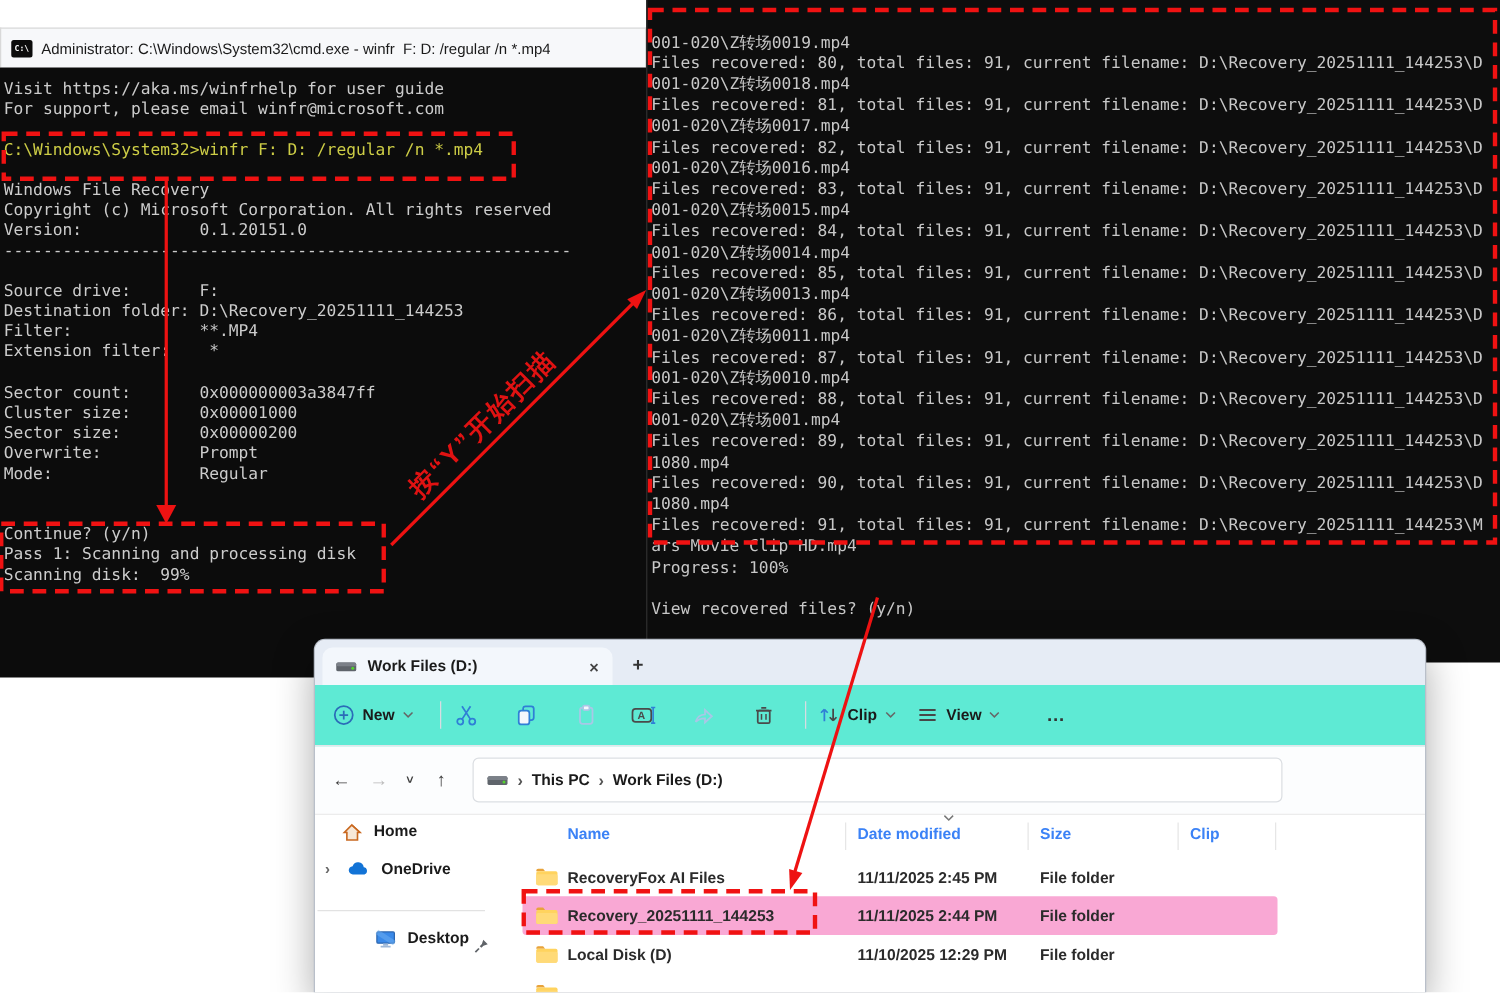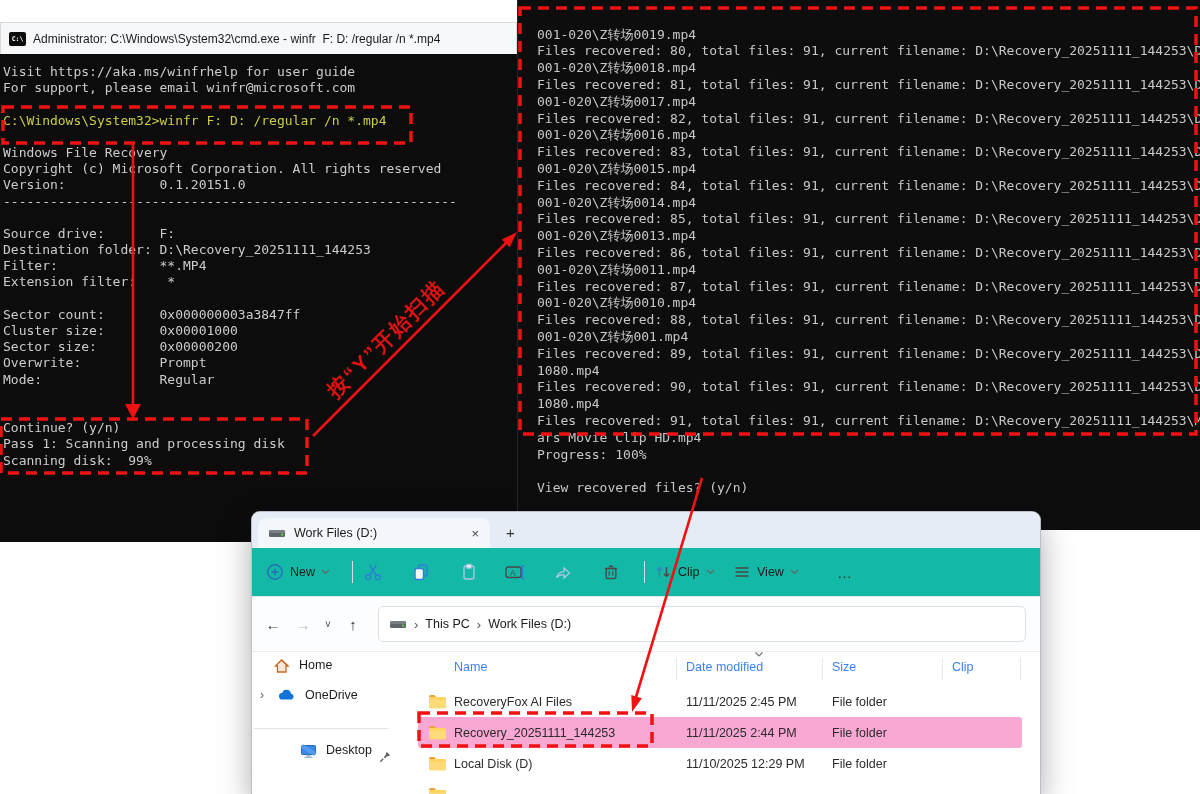"001-020\Z转场0019.mp4" .recovery-panel { padding-left: 19px -> 3px }
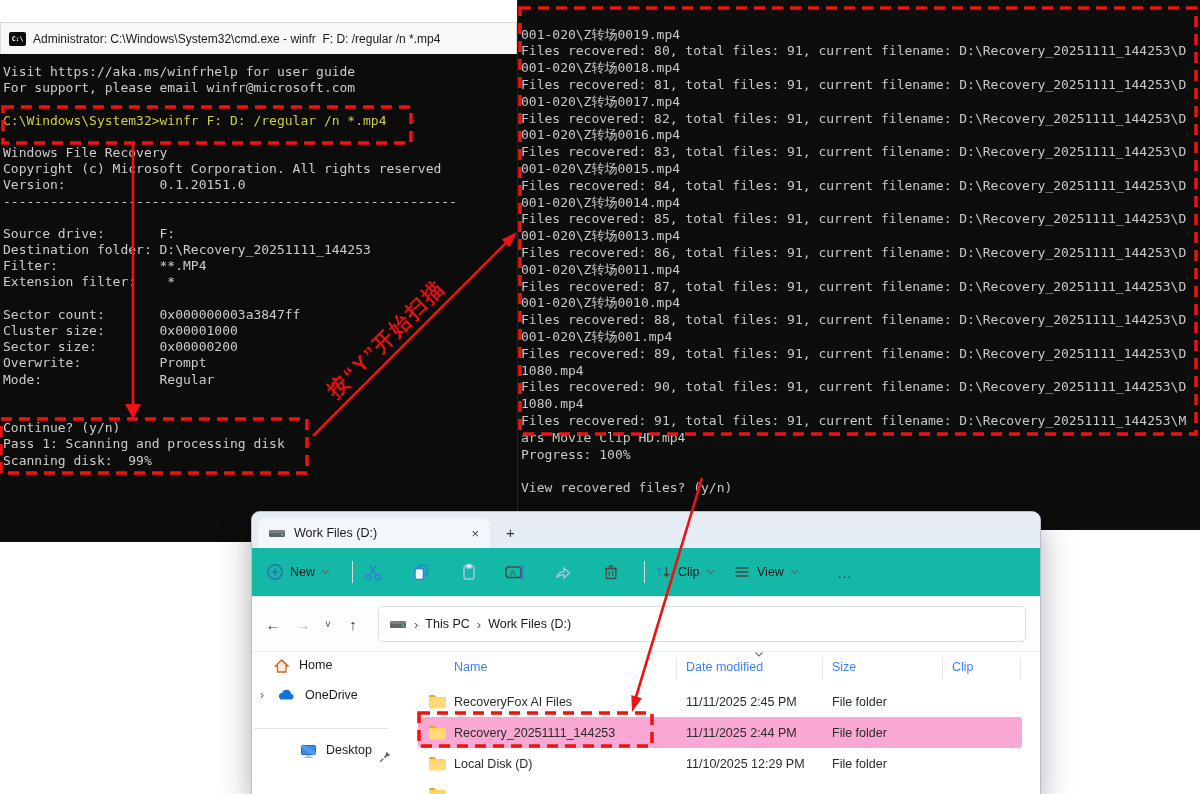"Work Files (D:)" .explorer { font-weight: none -> bold; width: 788px -> 888px }
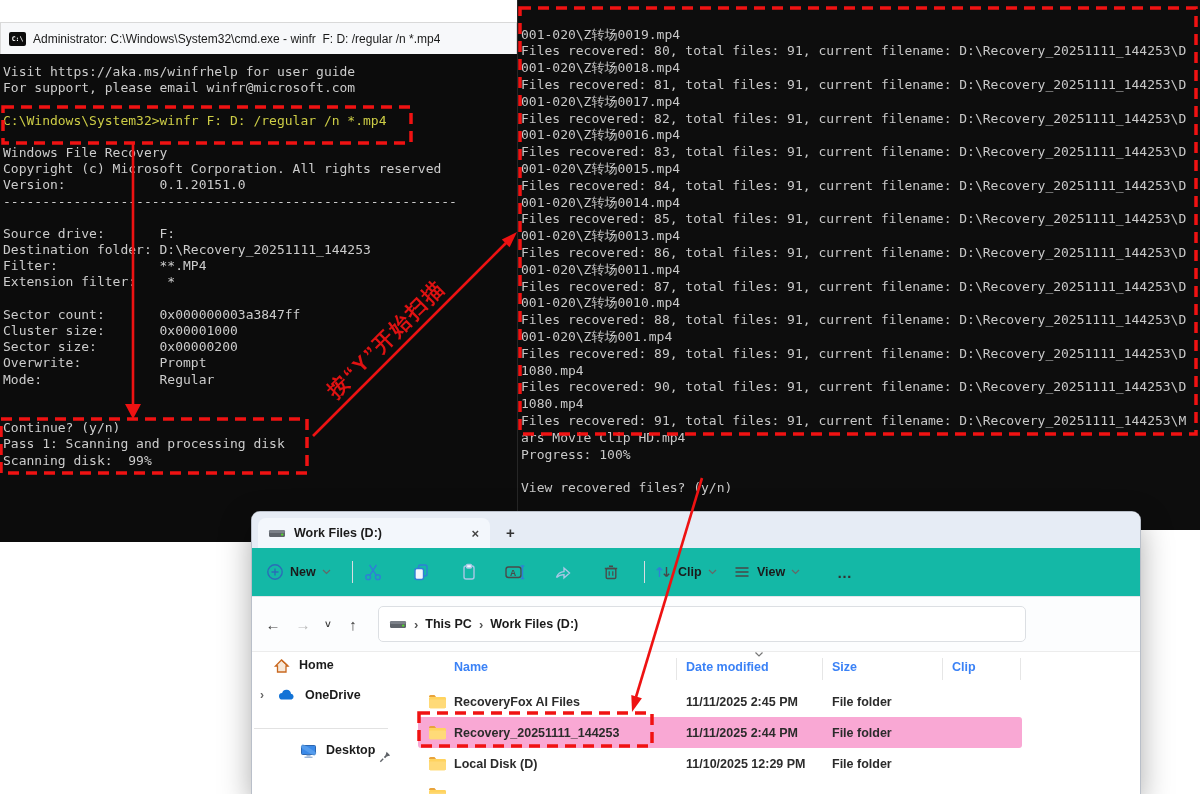"New" .toolbar { background: #14b8a6 -> #5eead4 }
